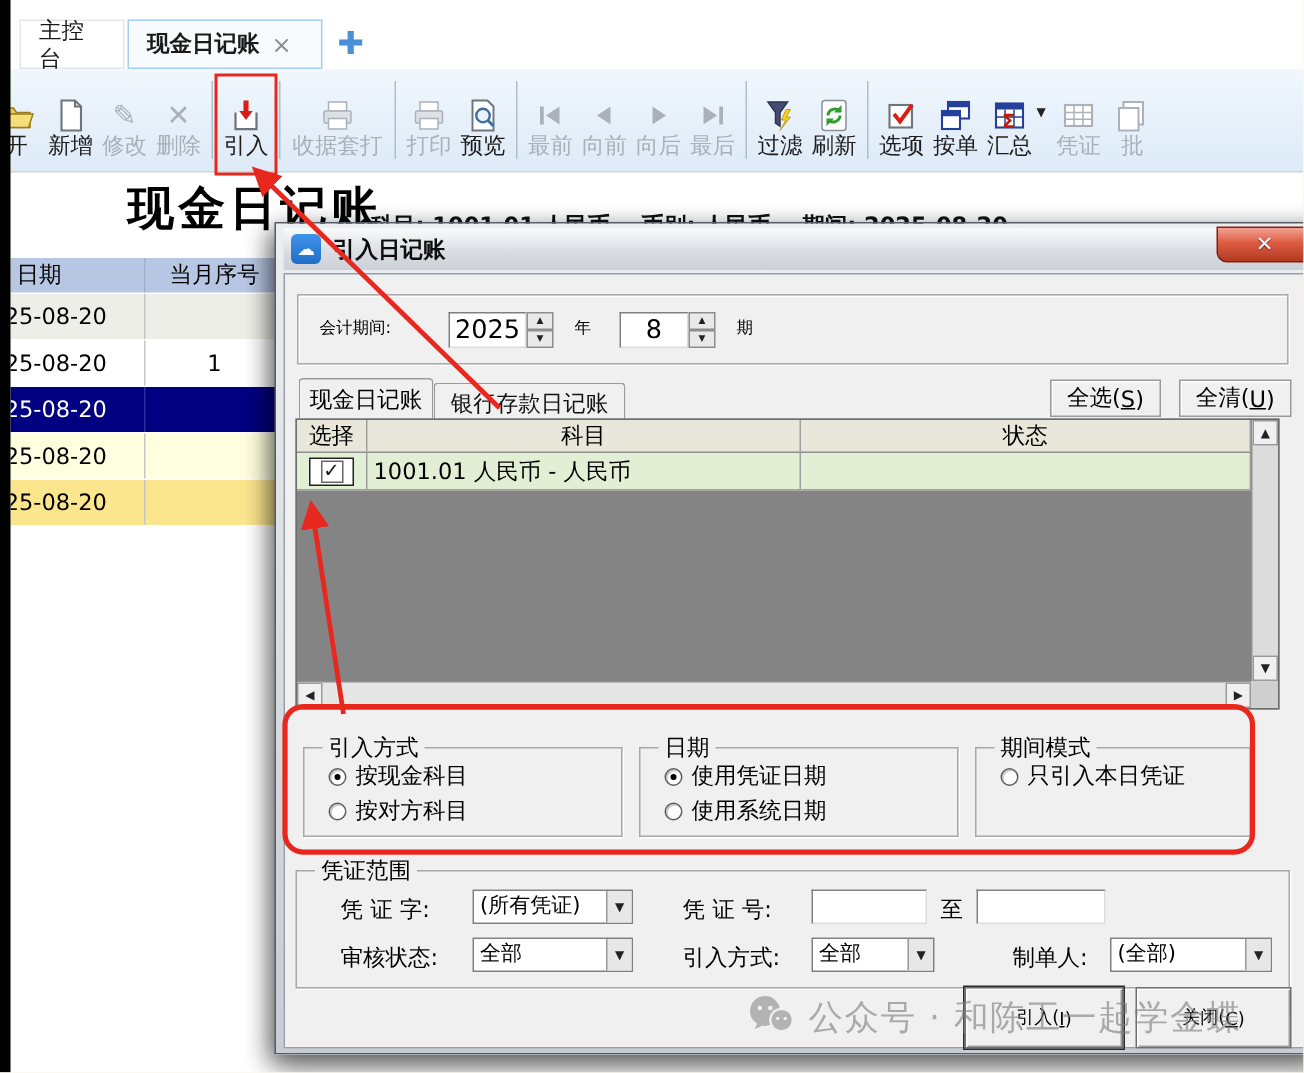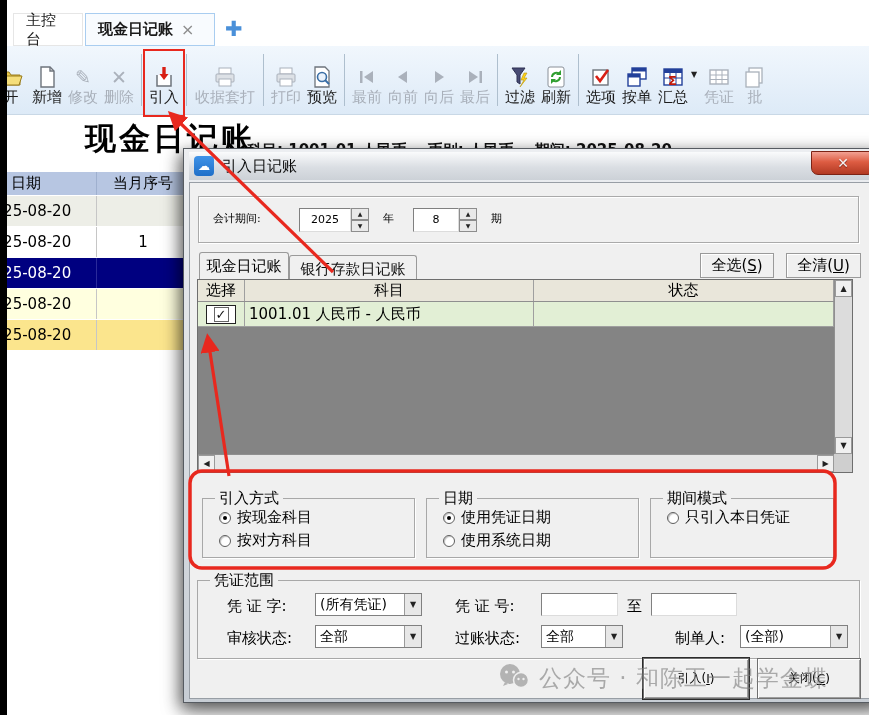"引入日记账" .dlg-title-text { font-weight: none -> bold }
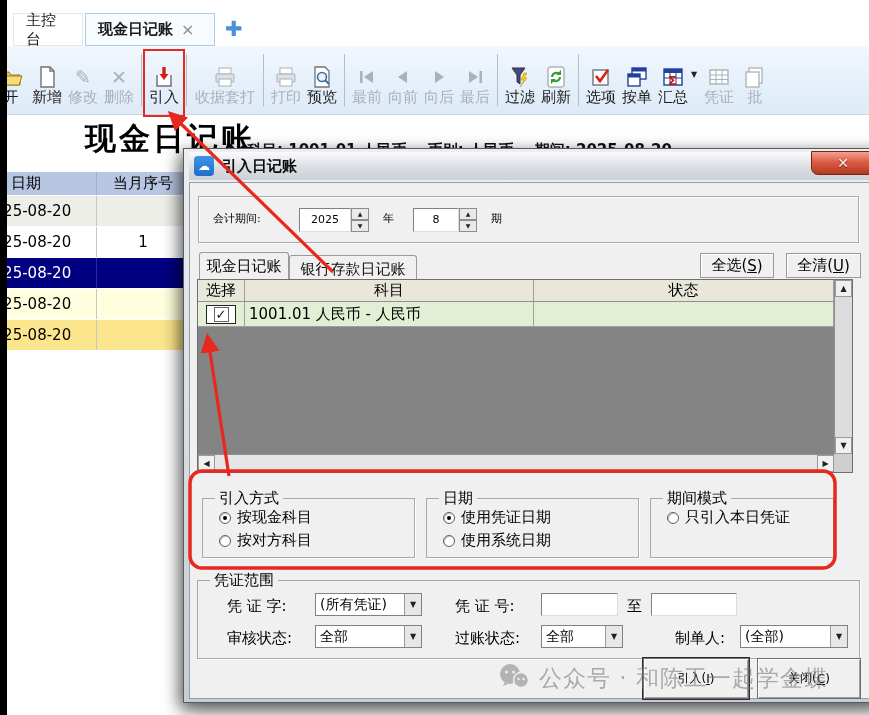"2025" .field { font-size: 11px -> 17px }
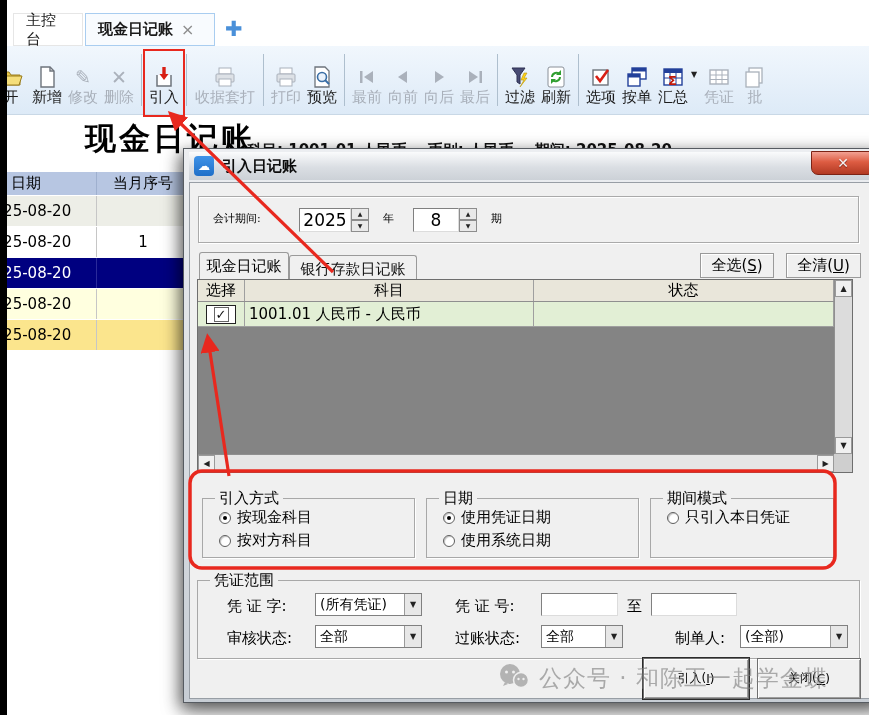"过账状态:" span.rlbl { text: 过账状态 -> 引入方式 }
